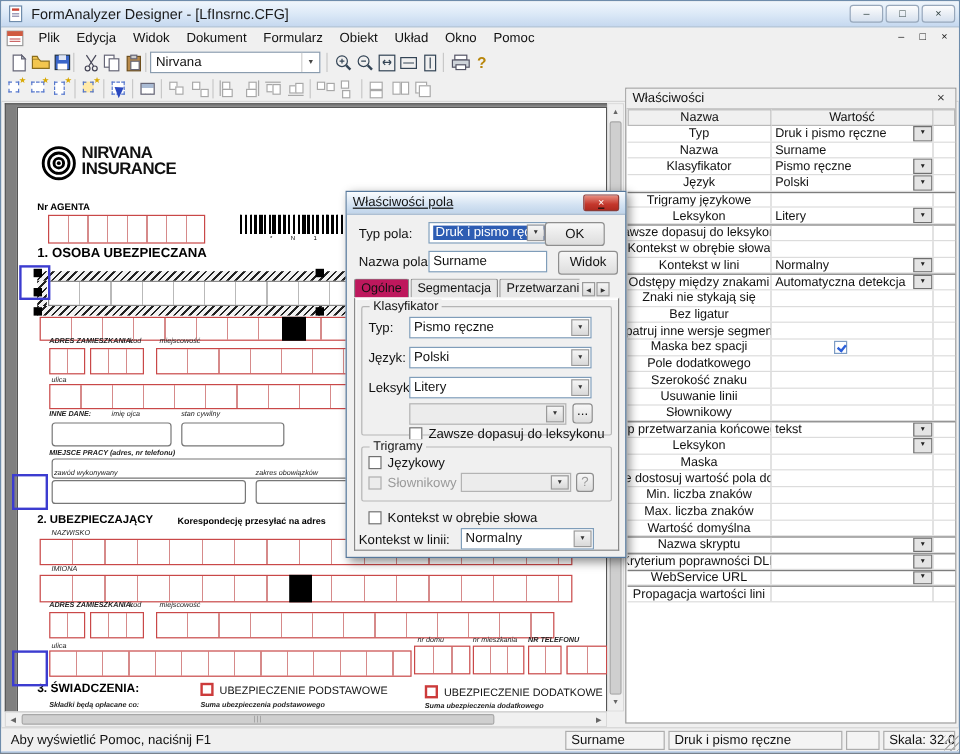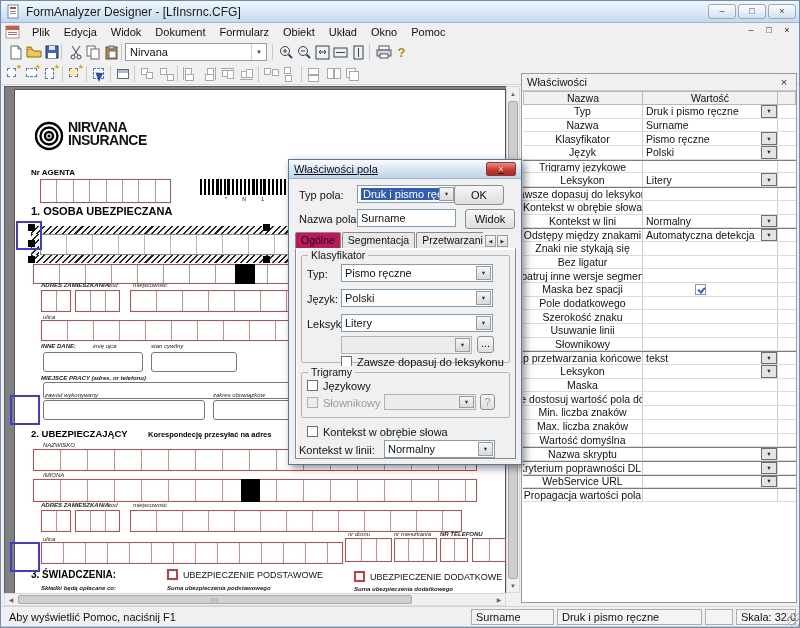"Propagacja wartości pola" div.pname { text: pola -> lini }
